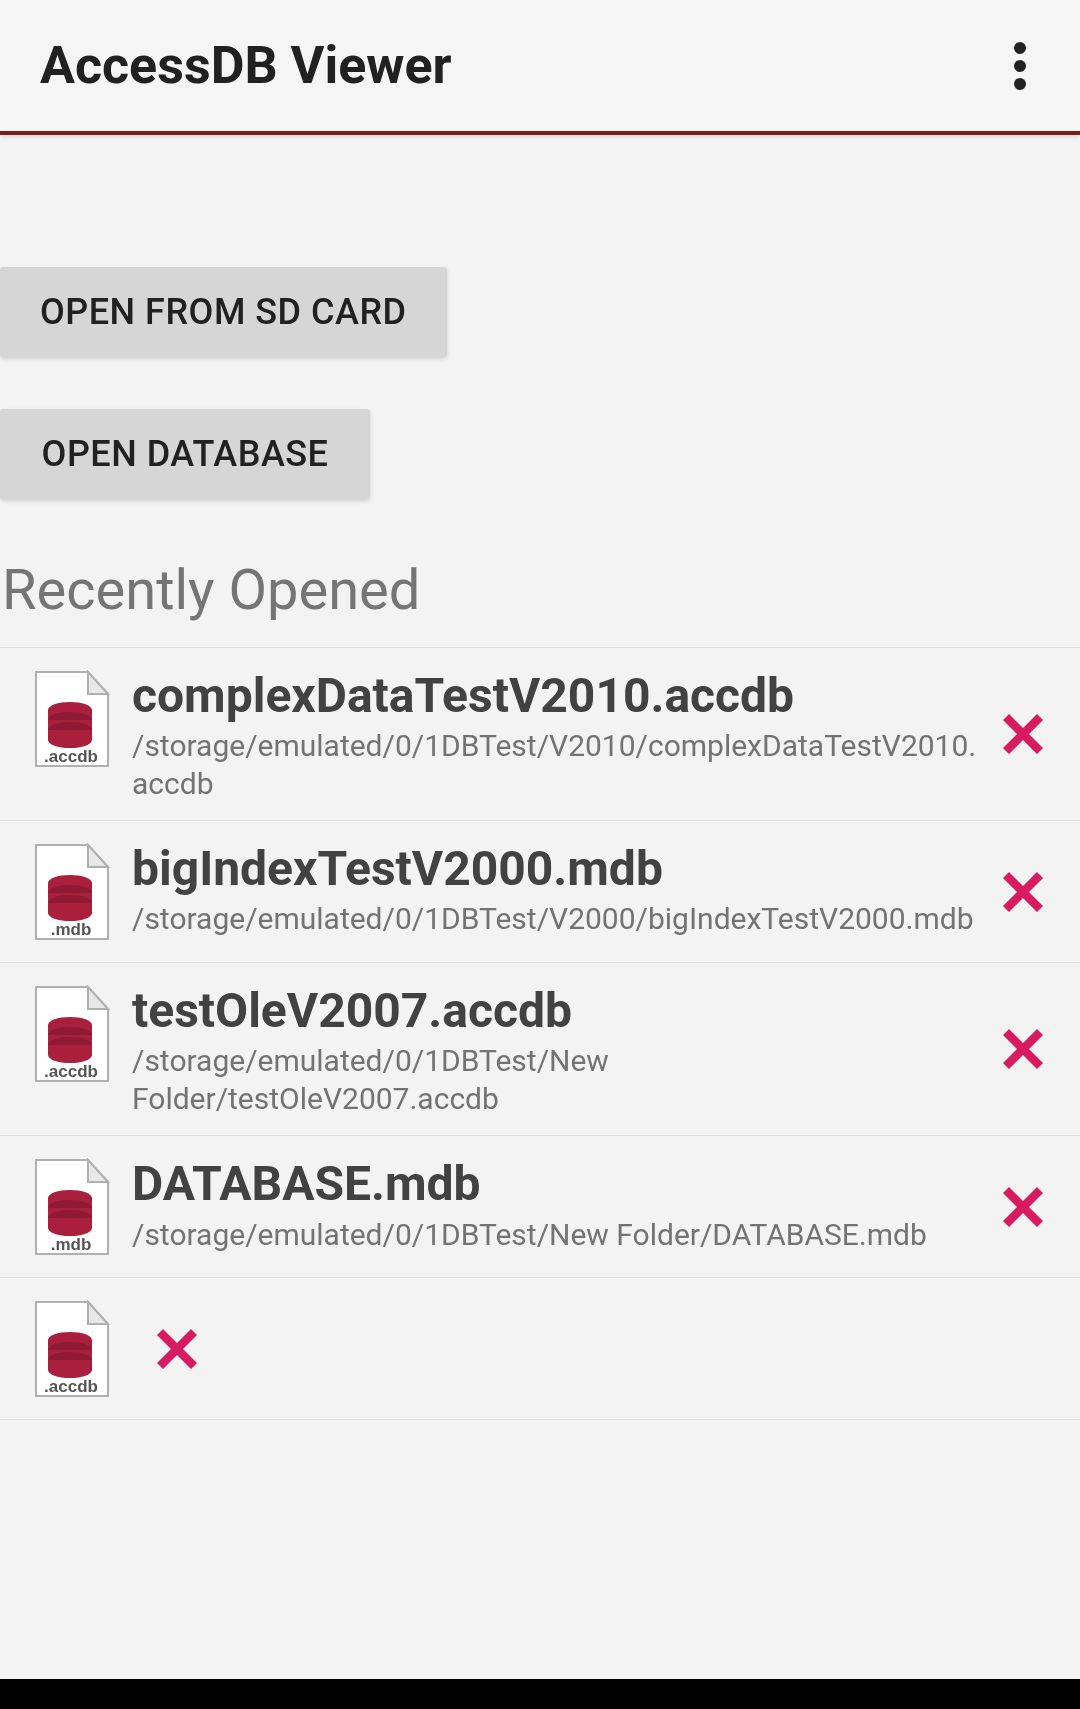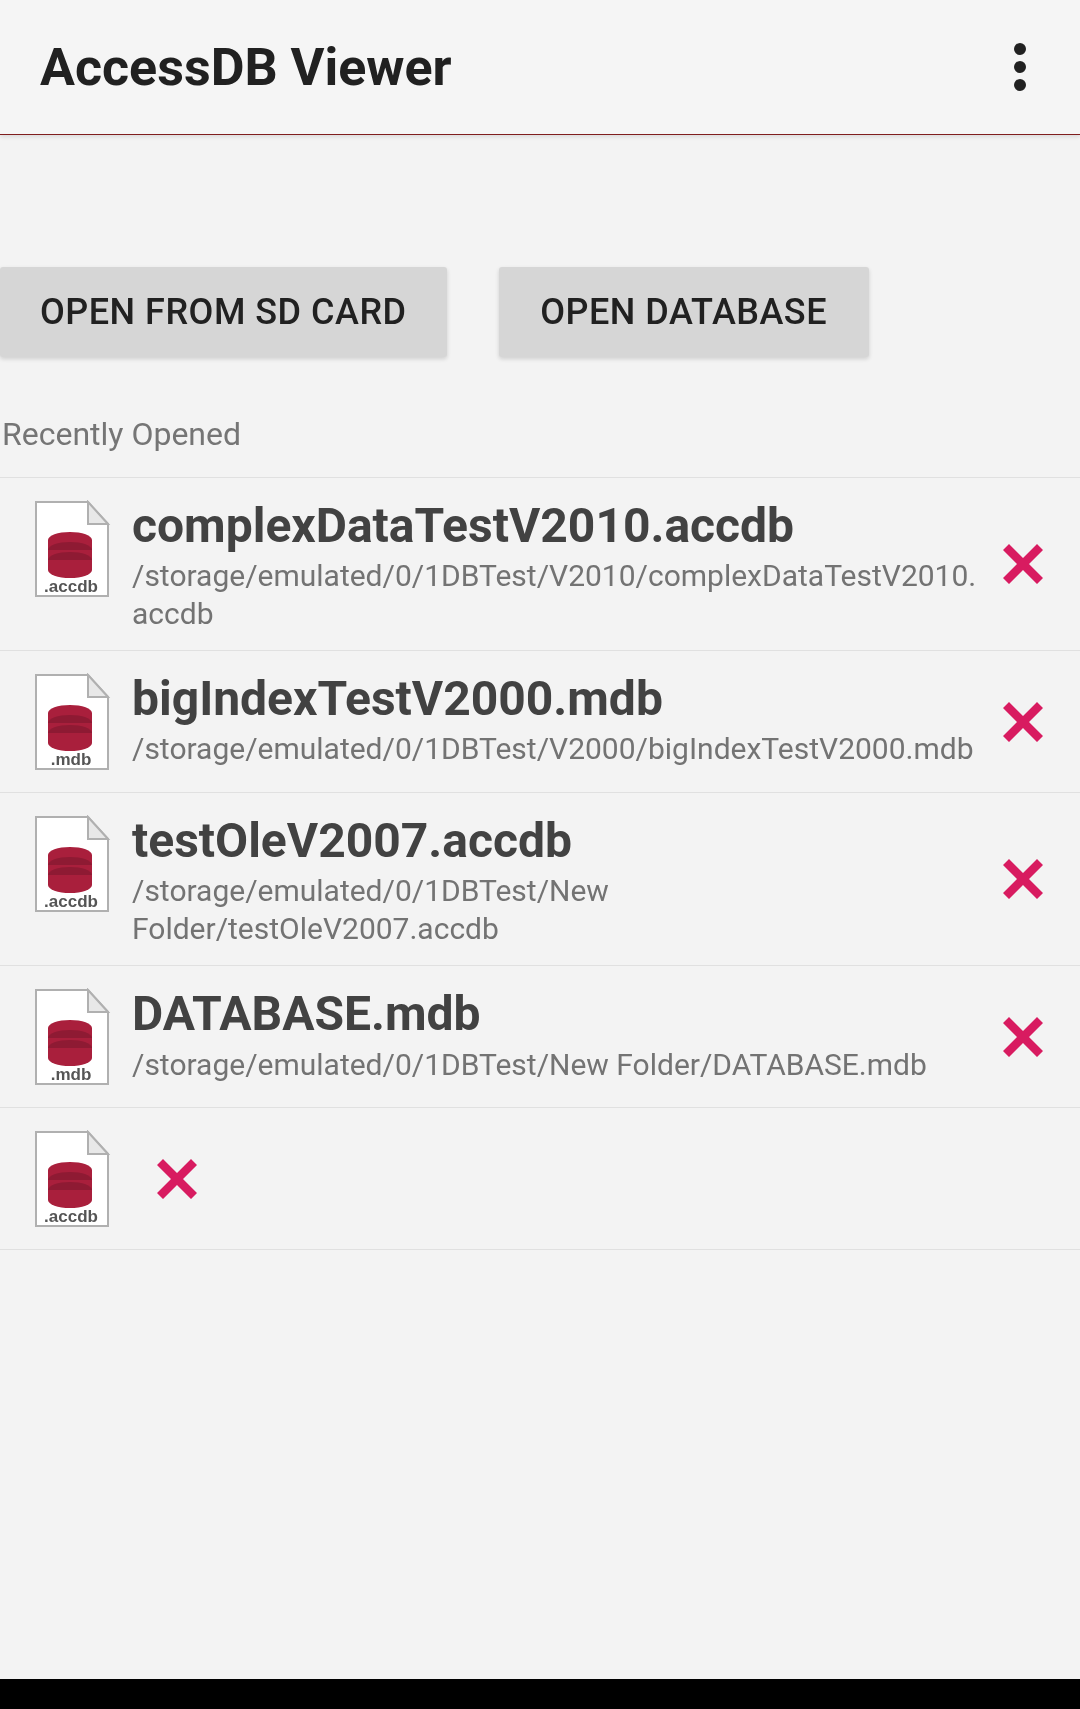"AccessDB Viewer" .app-bar { border-bottom: 1px solid #7f1d1d -> 4px solid #7f1d1d }
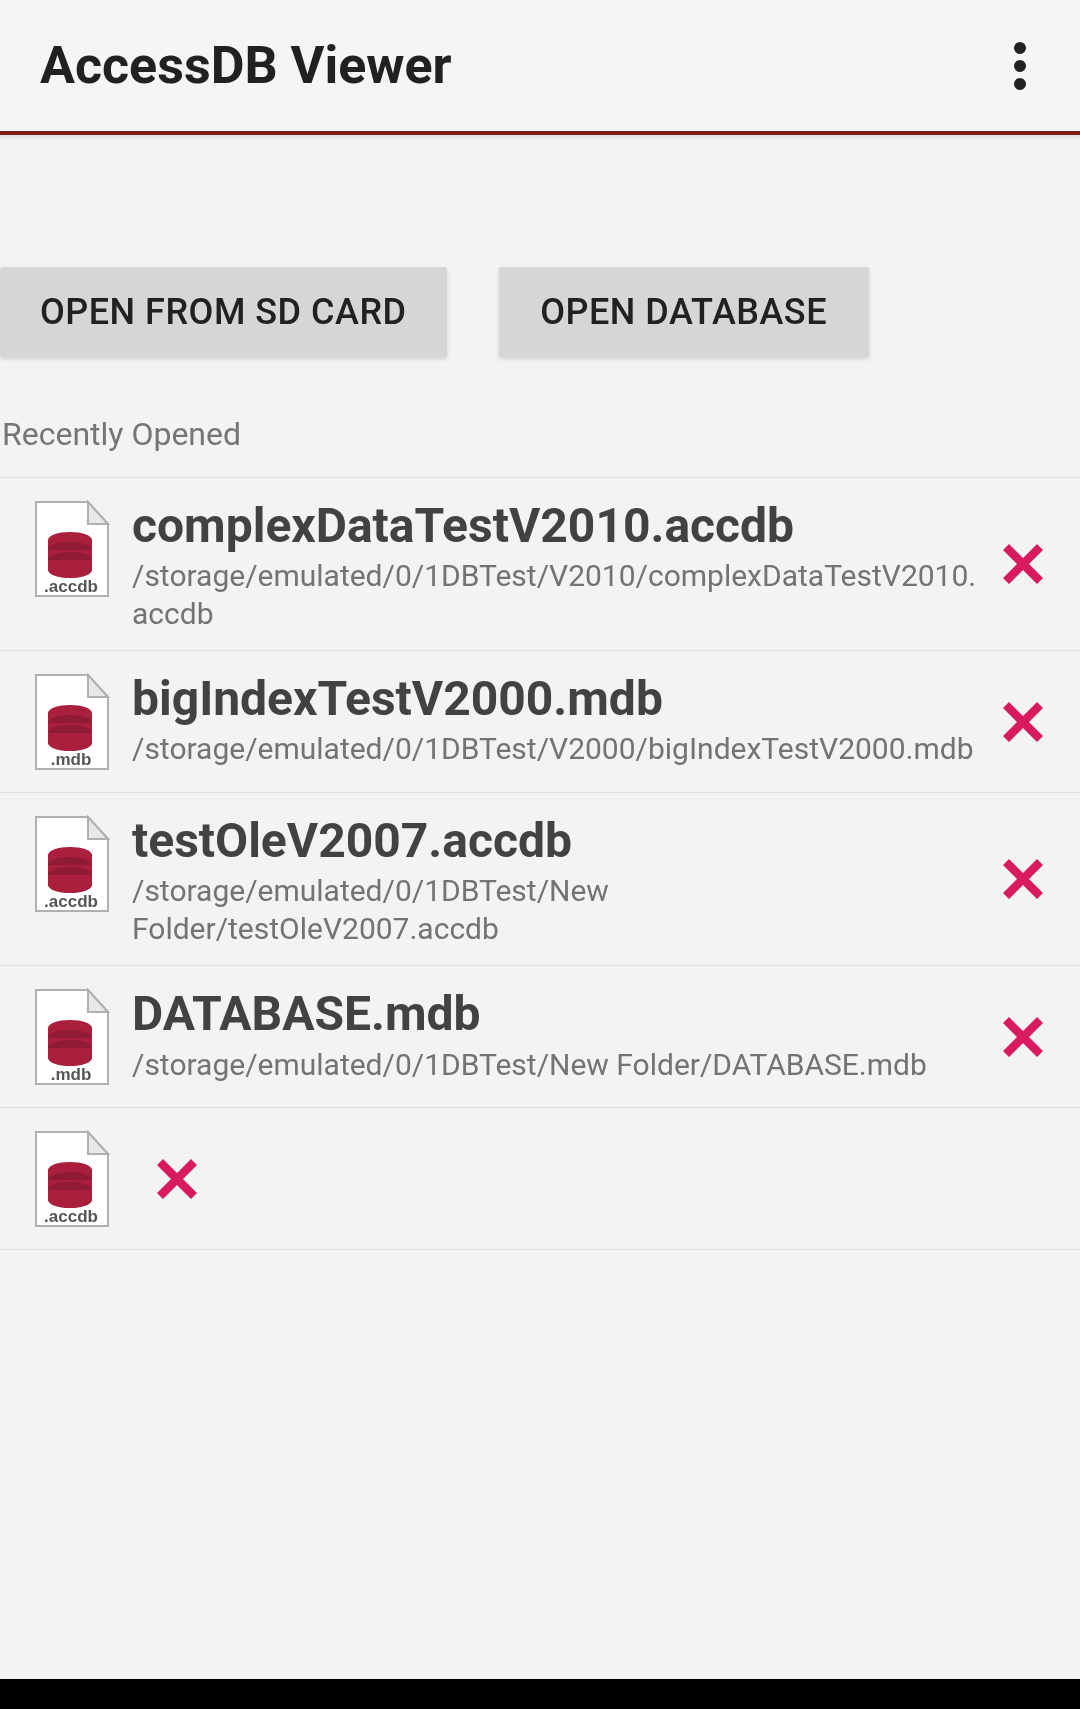"OPEN FROM SD CARD" .action-area { flex-direction: row -> column }
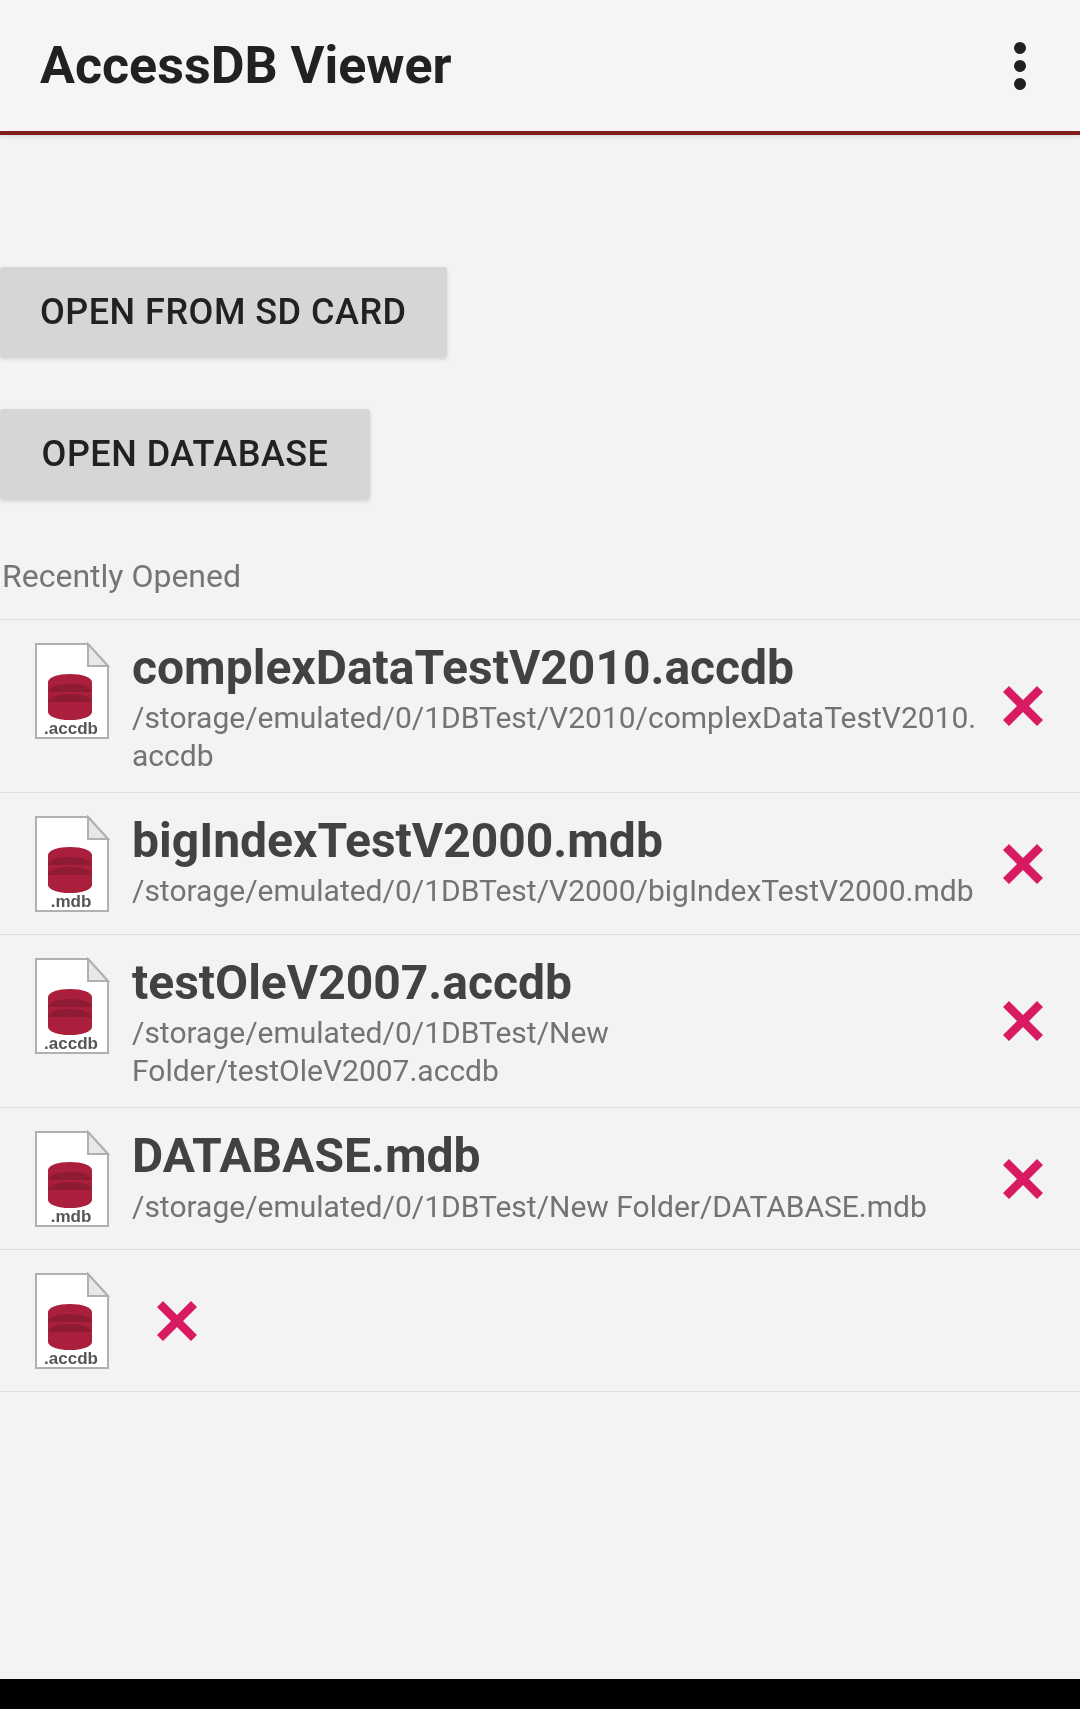"Recently Opened" .section-title { font-size: 32px -> 56px }
